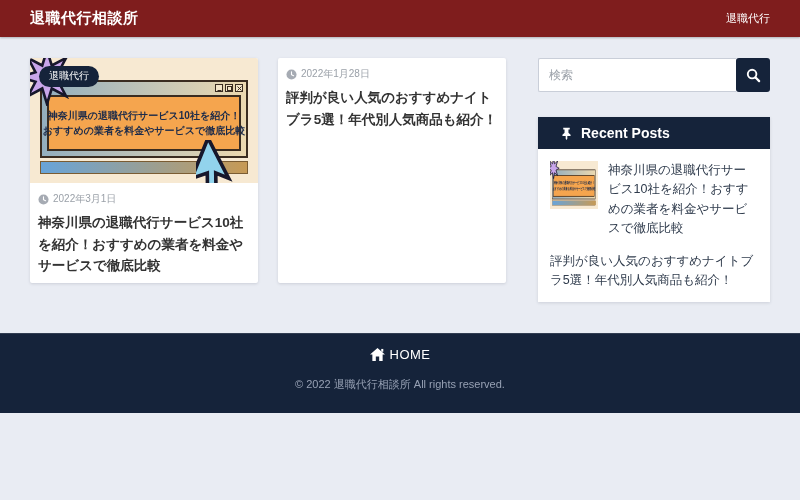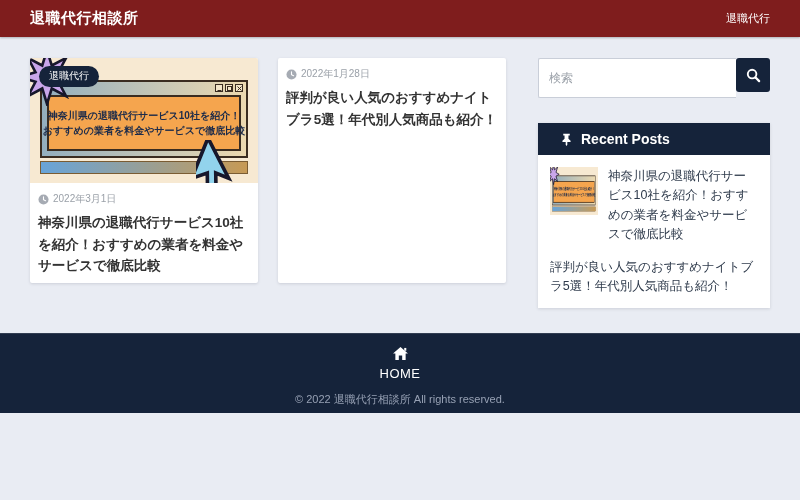"検索" .search-input { height: 40px -> 34px }
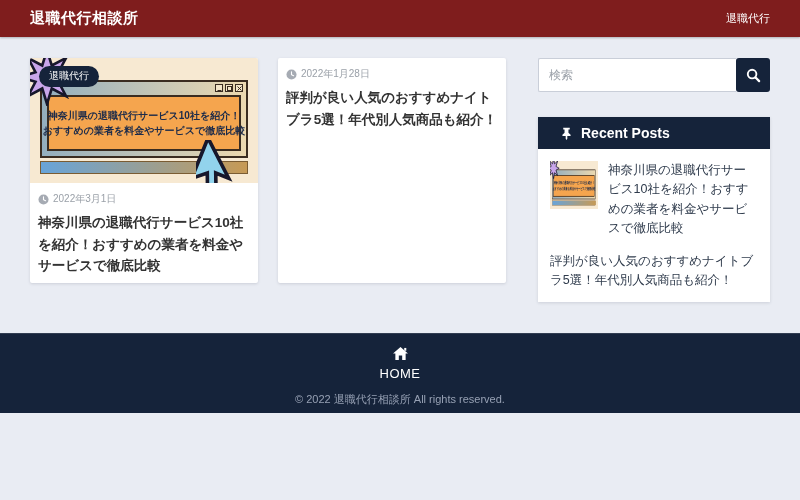"HOME" .home-link { flex-direction: column -> none }
